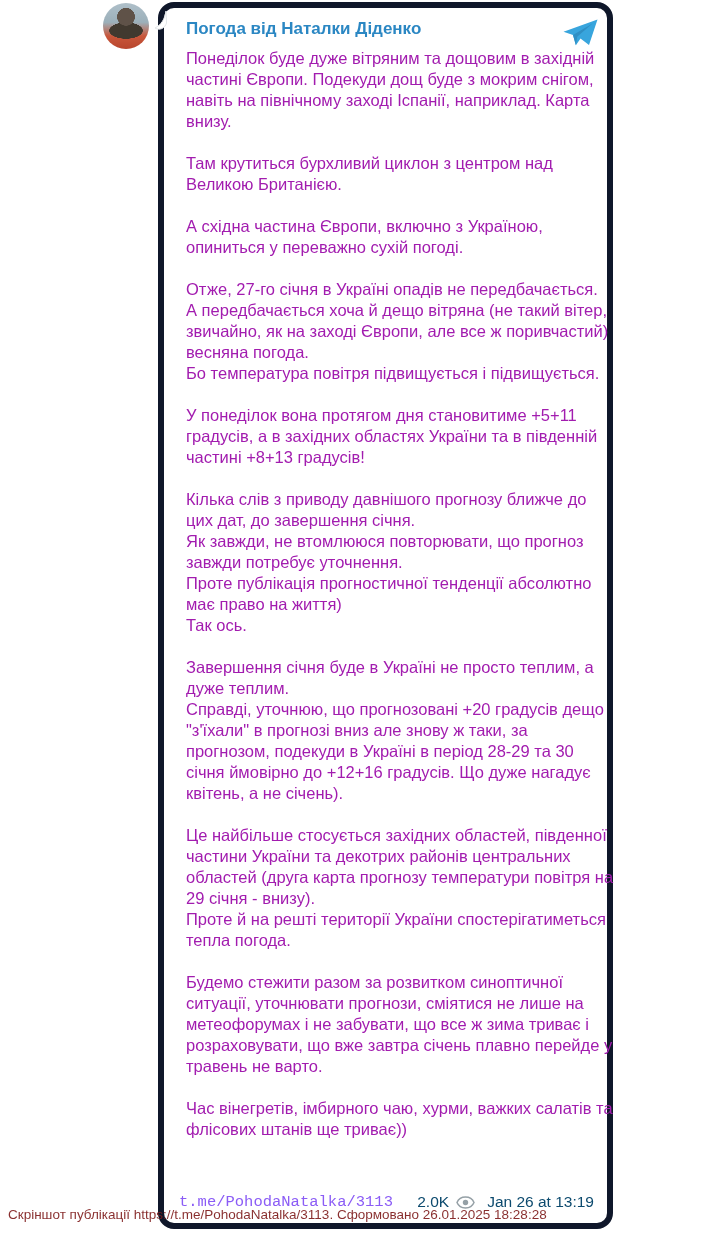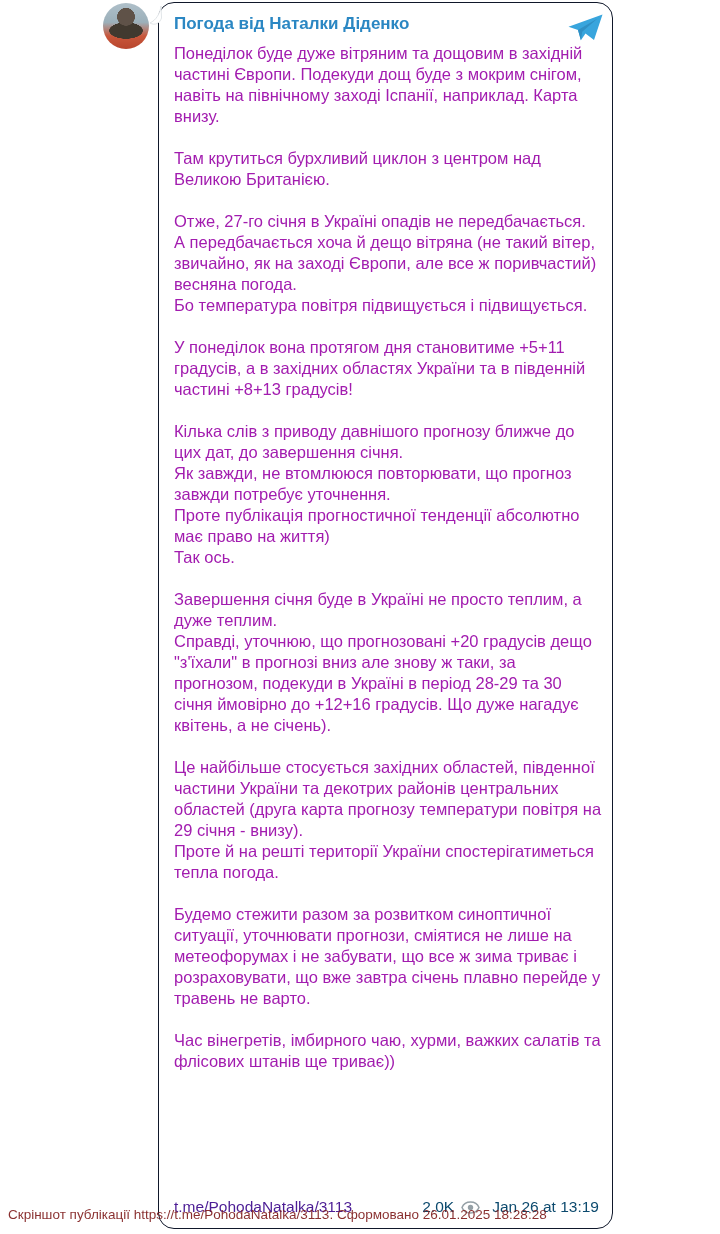"Погода від Наталки Діденко" .bubble { border: 1px solid #0f172a -> 6px solid #0f172a; padding: 10px 14px 12px 15px -> 10px 14px 12px 22px }
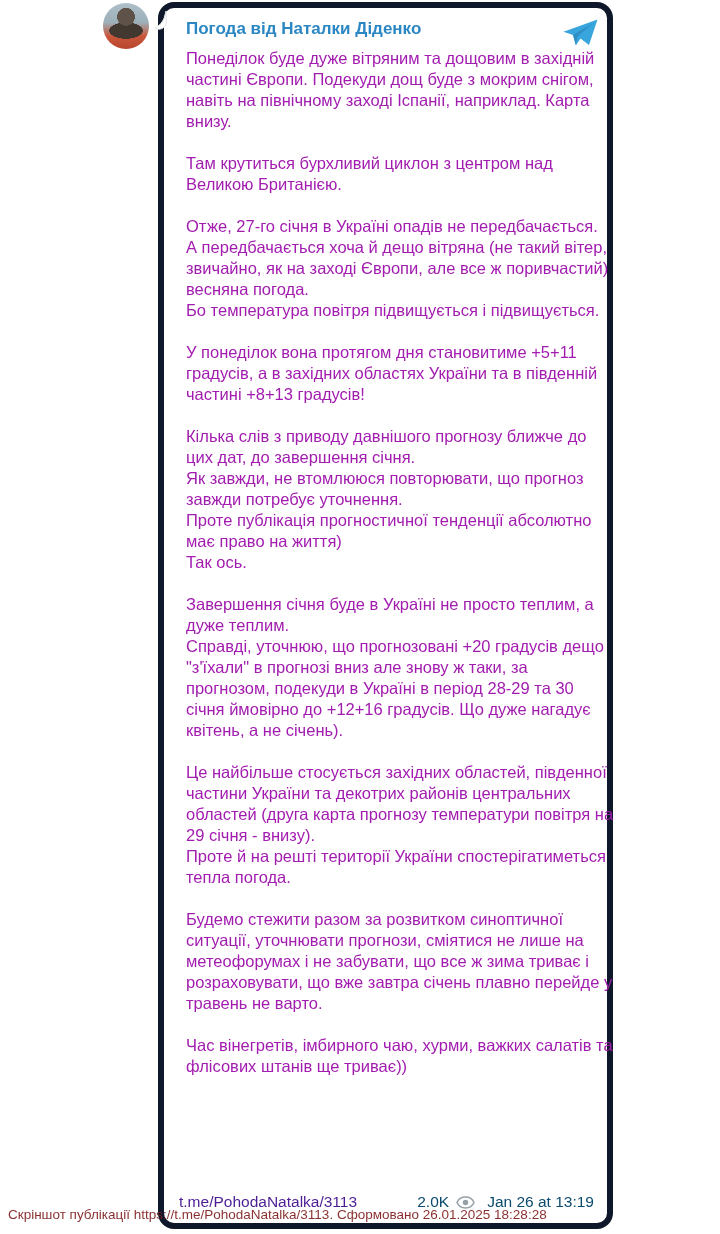"А східна частина Європи, включно" p.msg-para { html: none -> <p>А східна частина Європи, включно з Україною, опиниться у переважно сухій погоді.</p> }
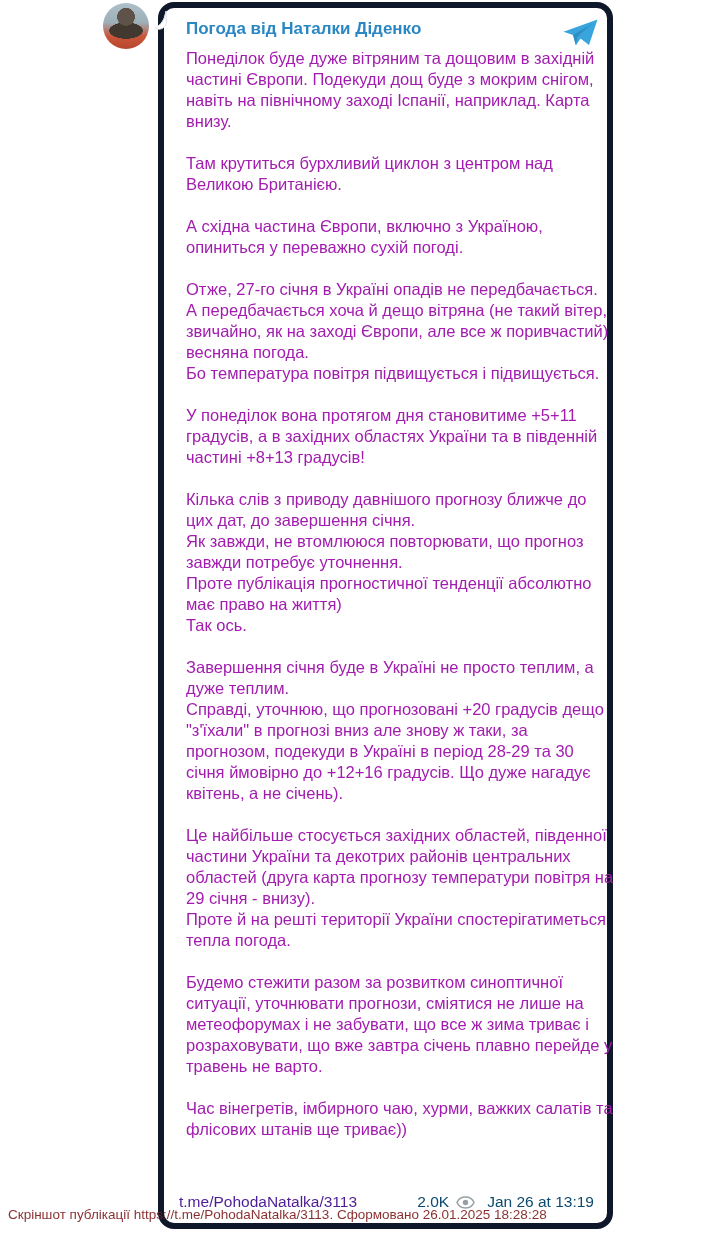"t.me/PohodaNatalka/3113" .post-link { color: #4c1d95 -> #8b5cf6; font-family: none -> Liberation Mono, monospace }
